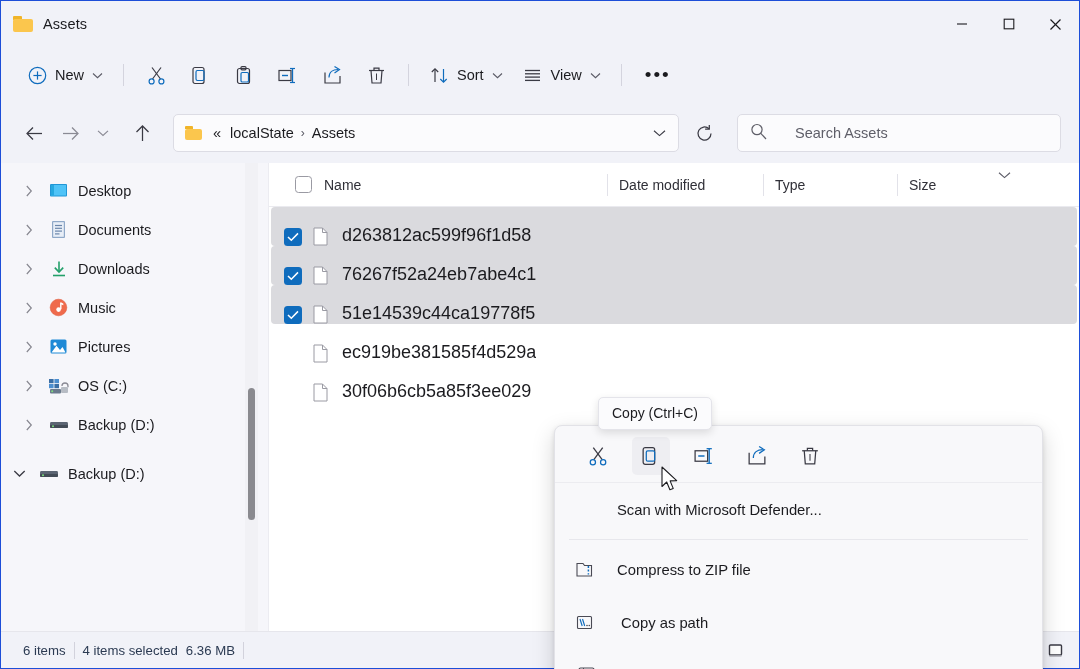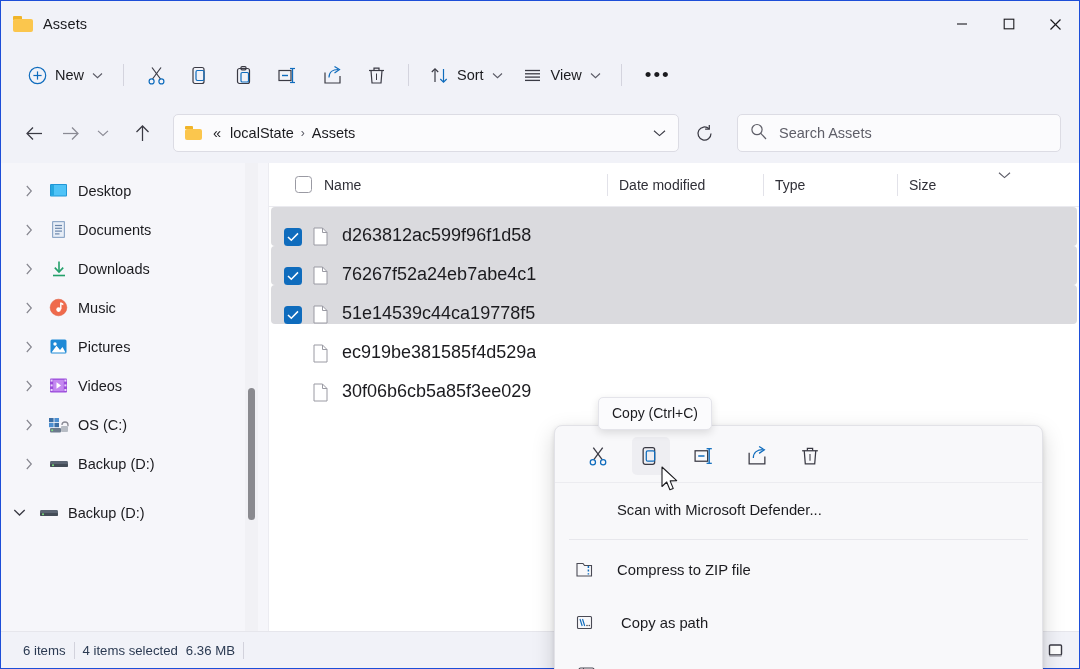"Search Assets" .searchbox { gap: 12px -> 28px }
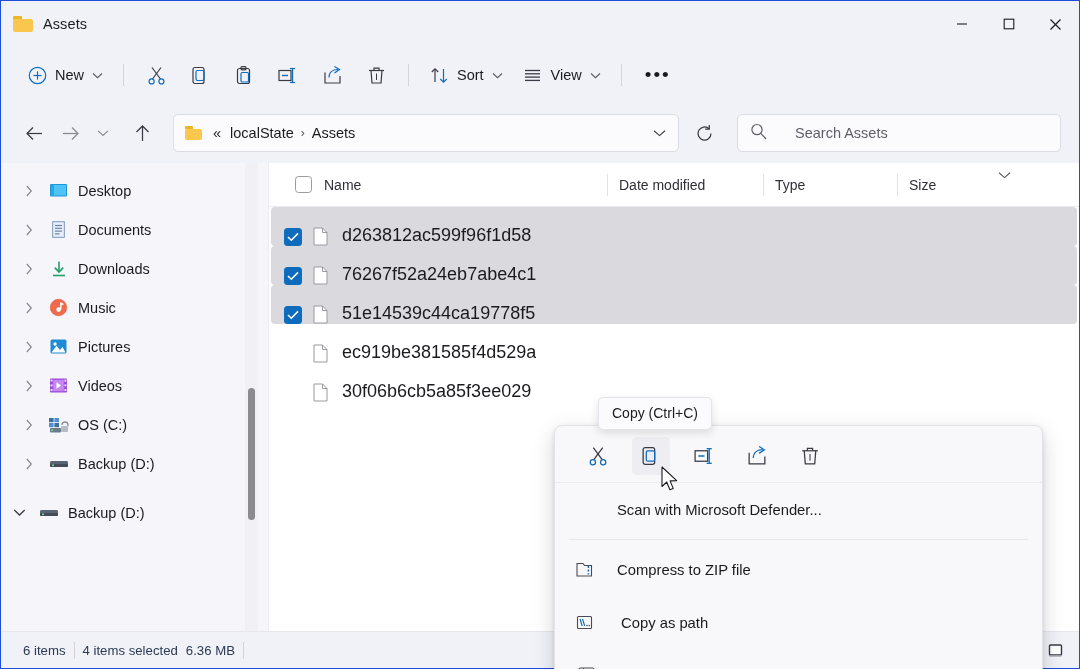"Videos" div.side-item { html: <div> <span> <svg> <polyline></polyline> </svg> </span> <span> <svg> <rect></rect> <rect></rect> <rect></rect> <rect></rect> <rect></rect> <rect></rect> <rect></rect> <rect></rect> <path></path> </svg> </span> <span>Videos</span> </div> -> none }
